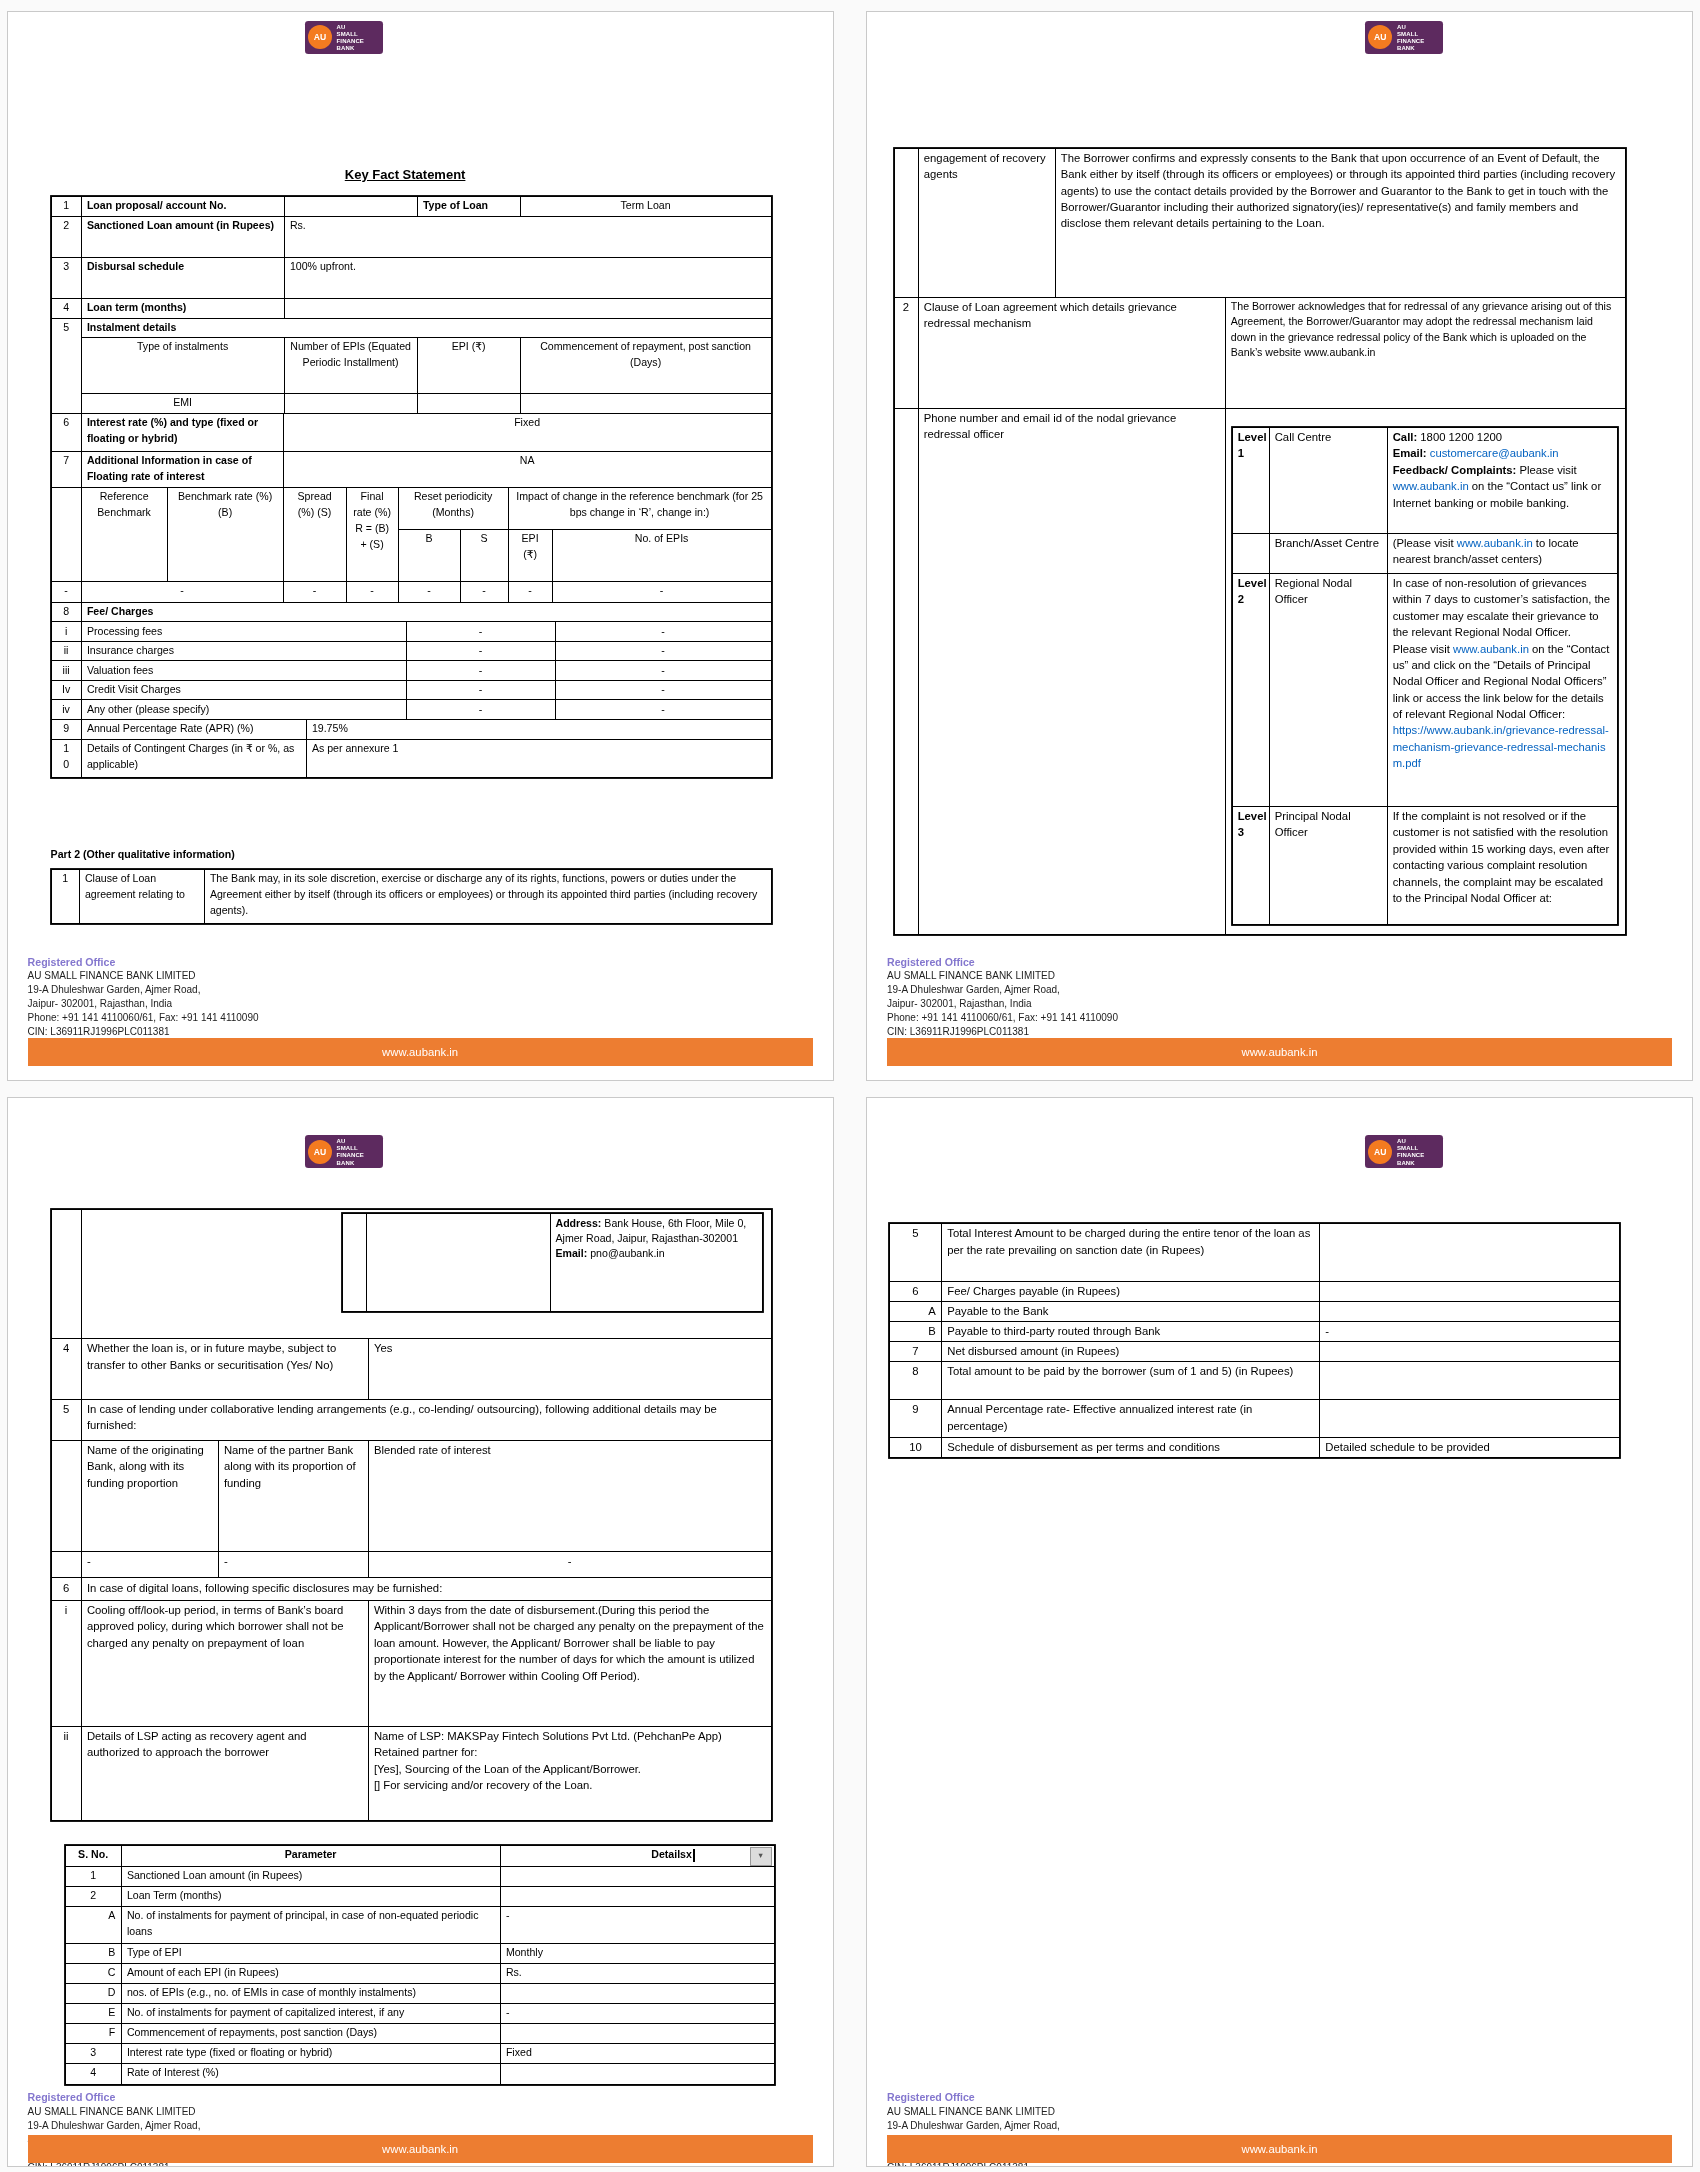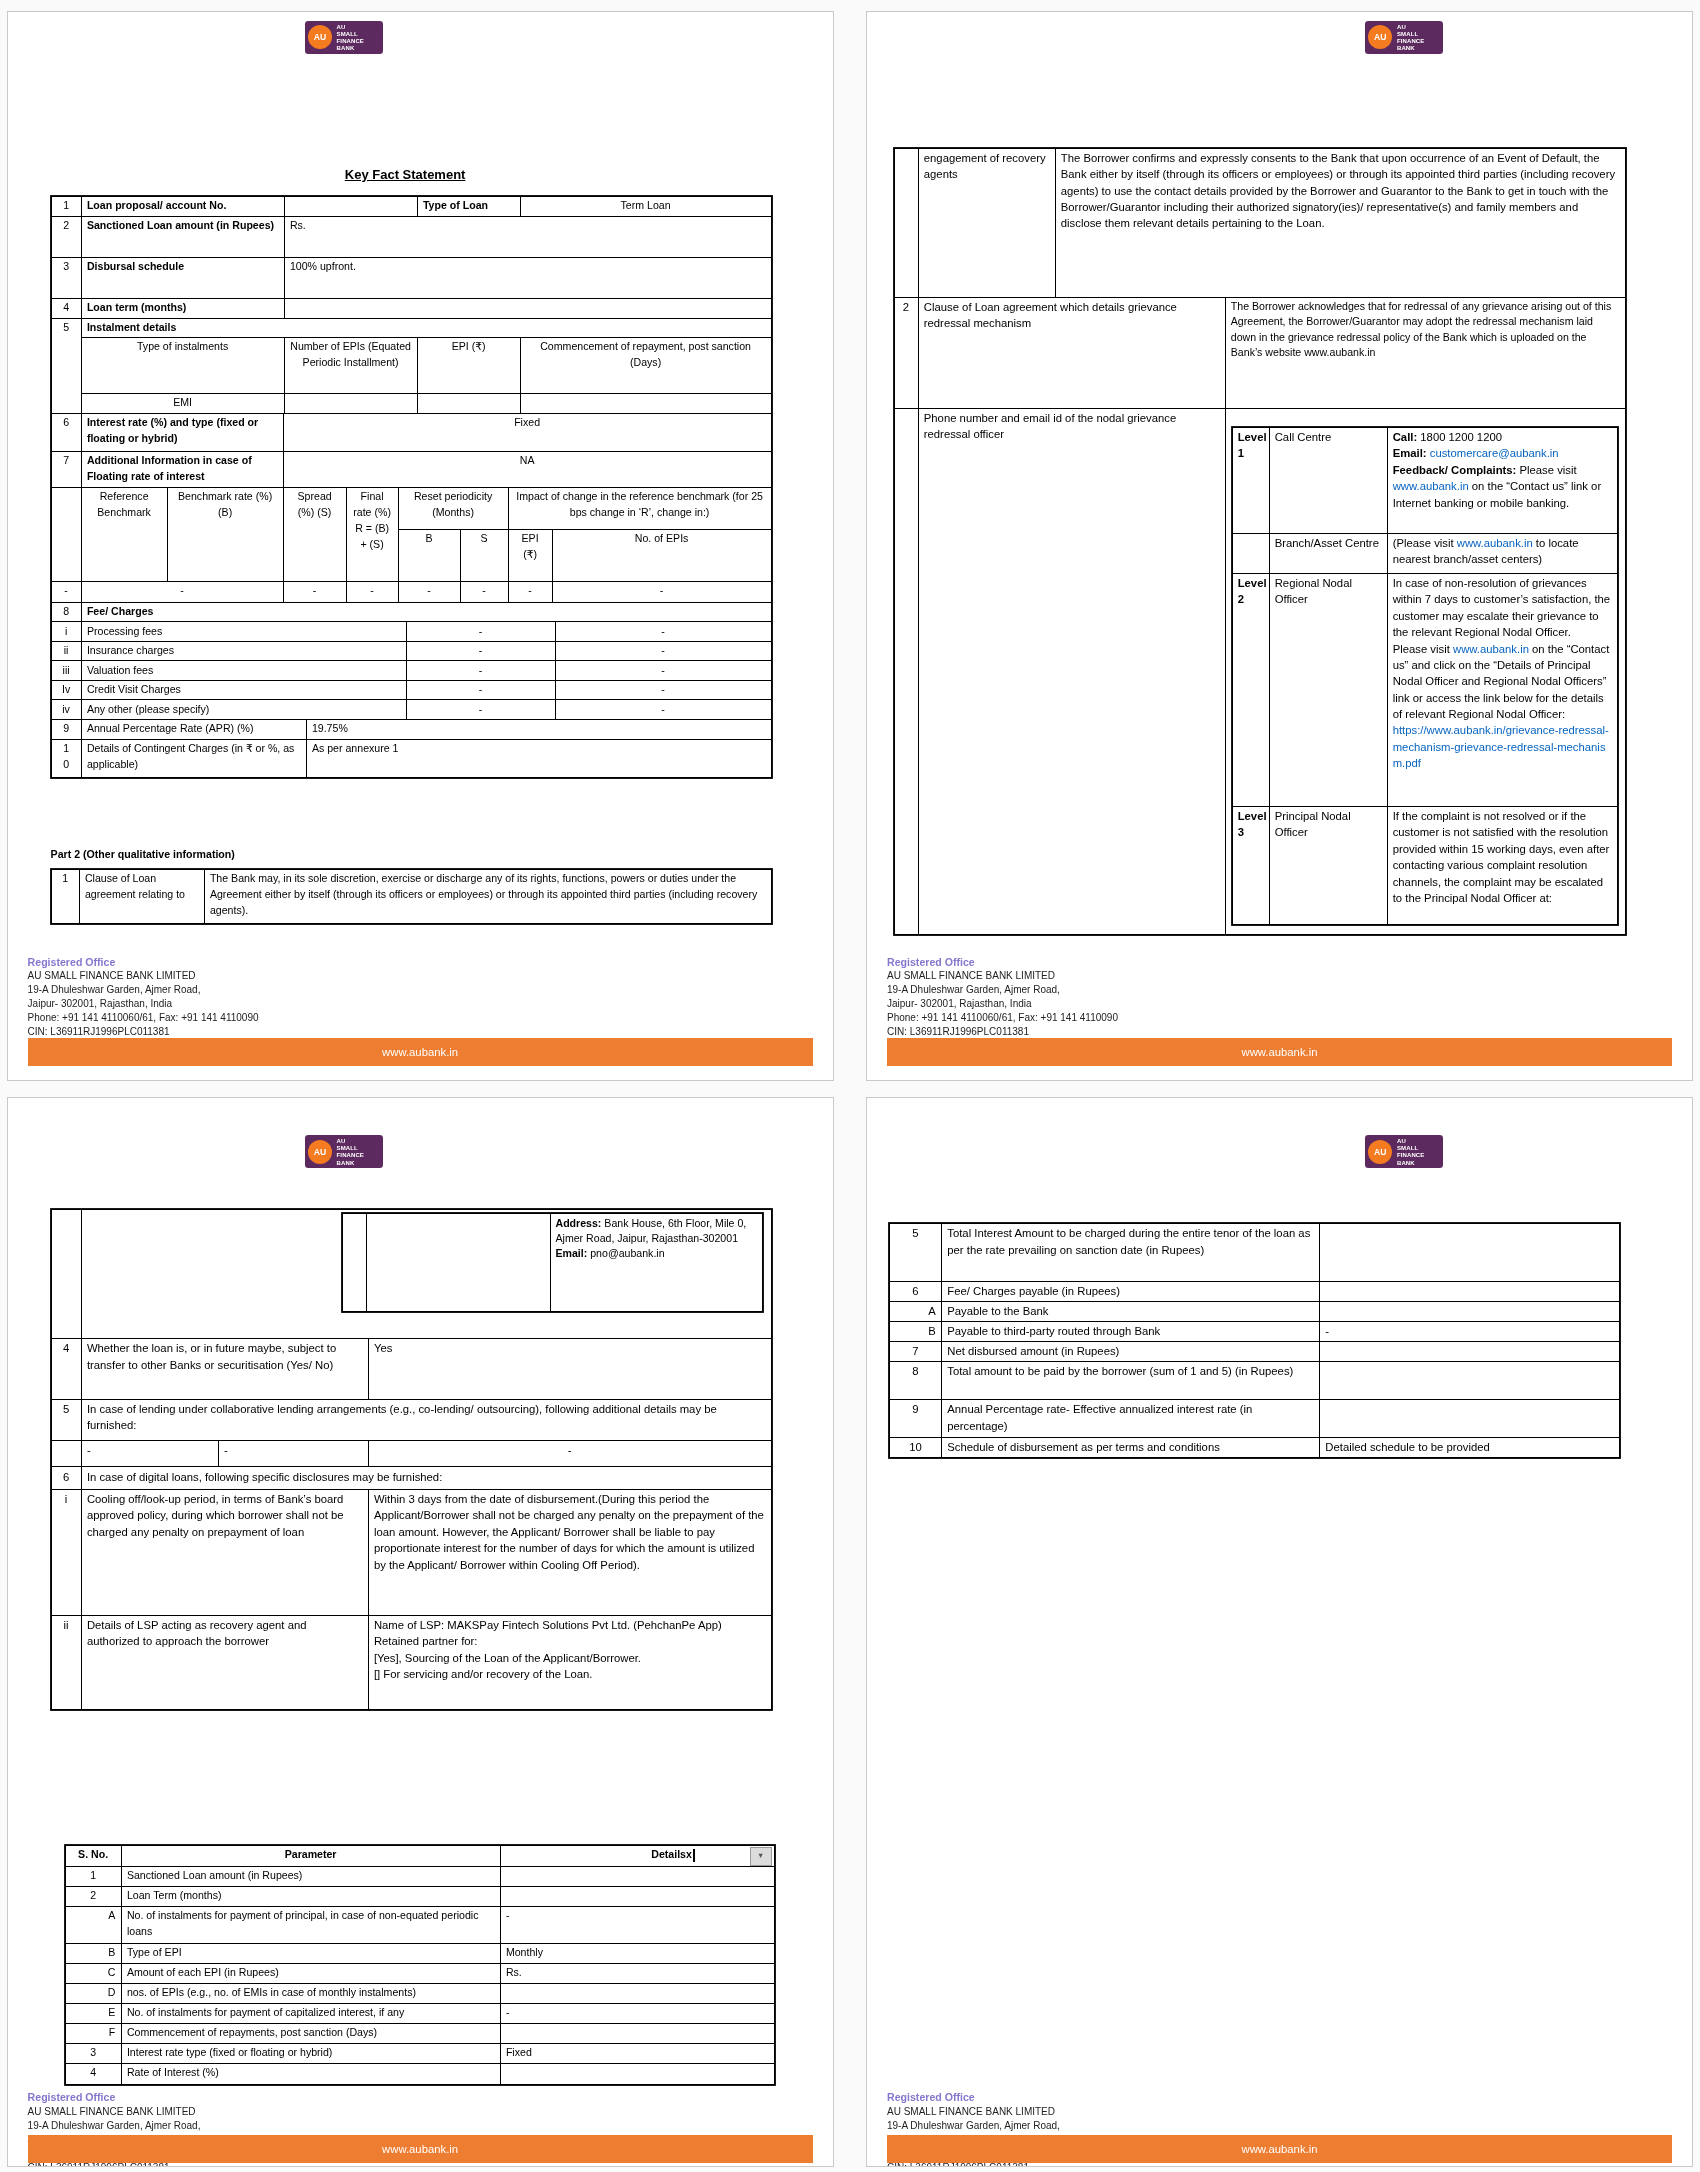"Name of the originating Bank," tr { html: none -> <tr> <td></td> <td>Name of the originating Bank, along with its funding proportion</td> <td>Name of the partner Bank along with its proportion of funding</td> <td>Blended rate of interest</td> </tr> }
